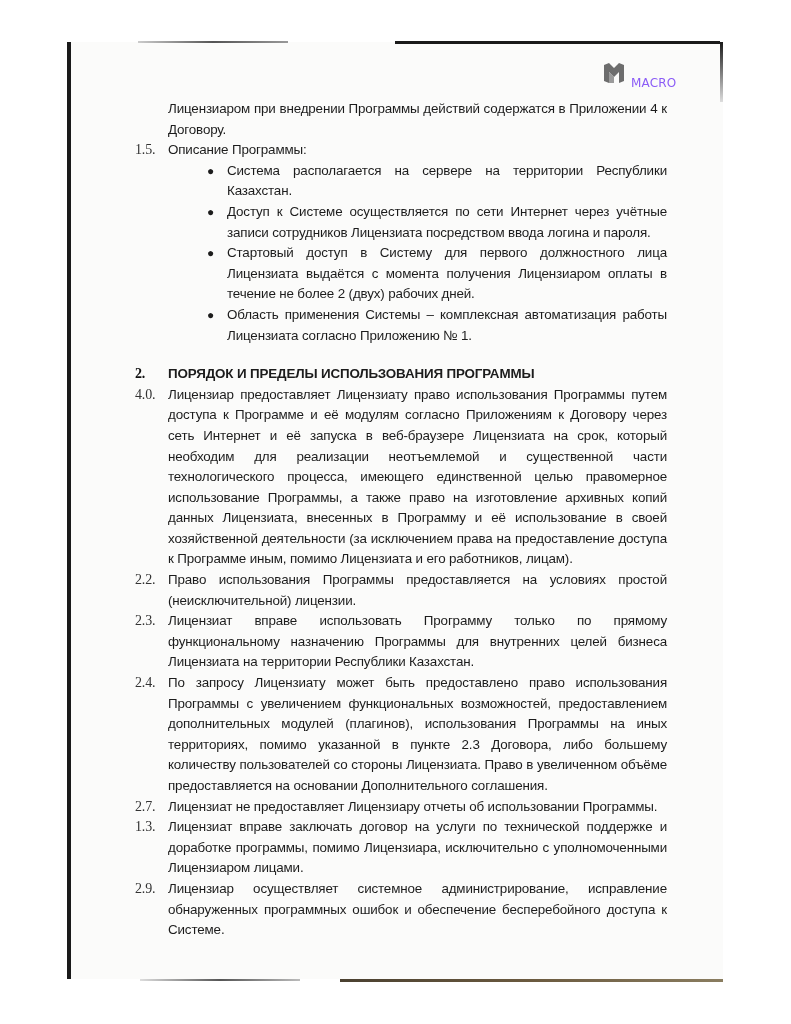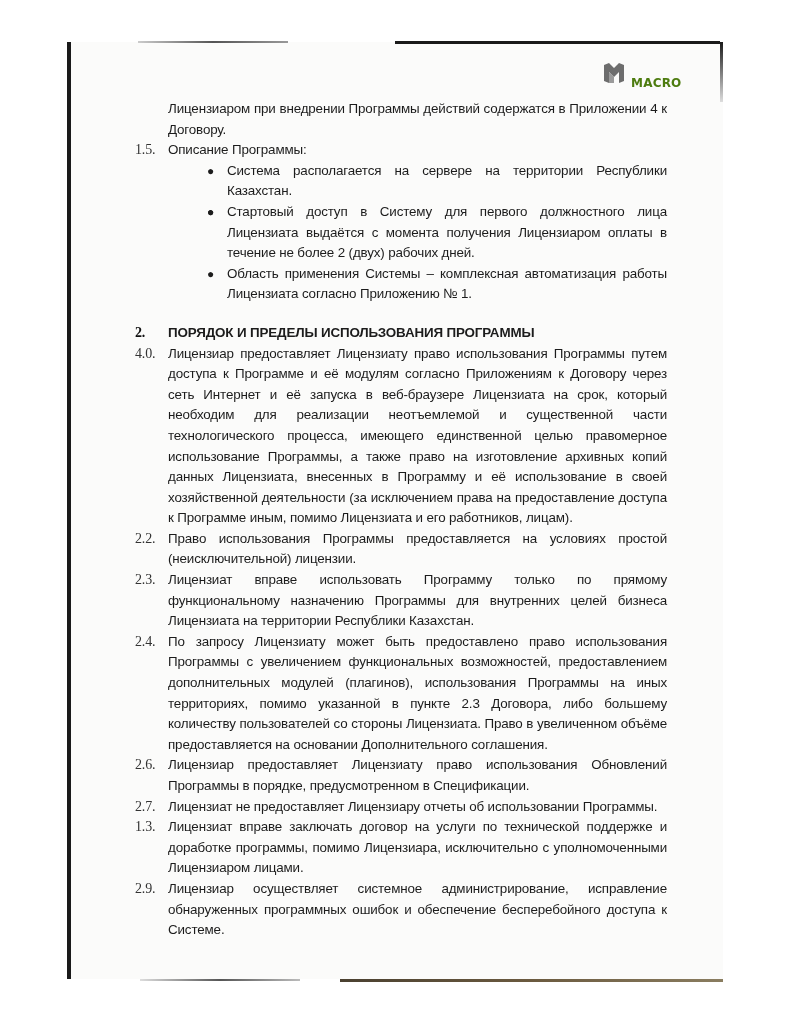"MACRO" .logo-text { color: #4d7c0f -> #8b5cf6; font-weight: bold -> normal }
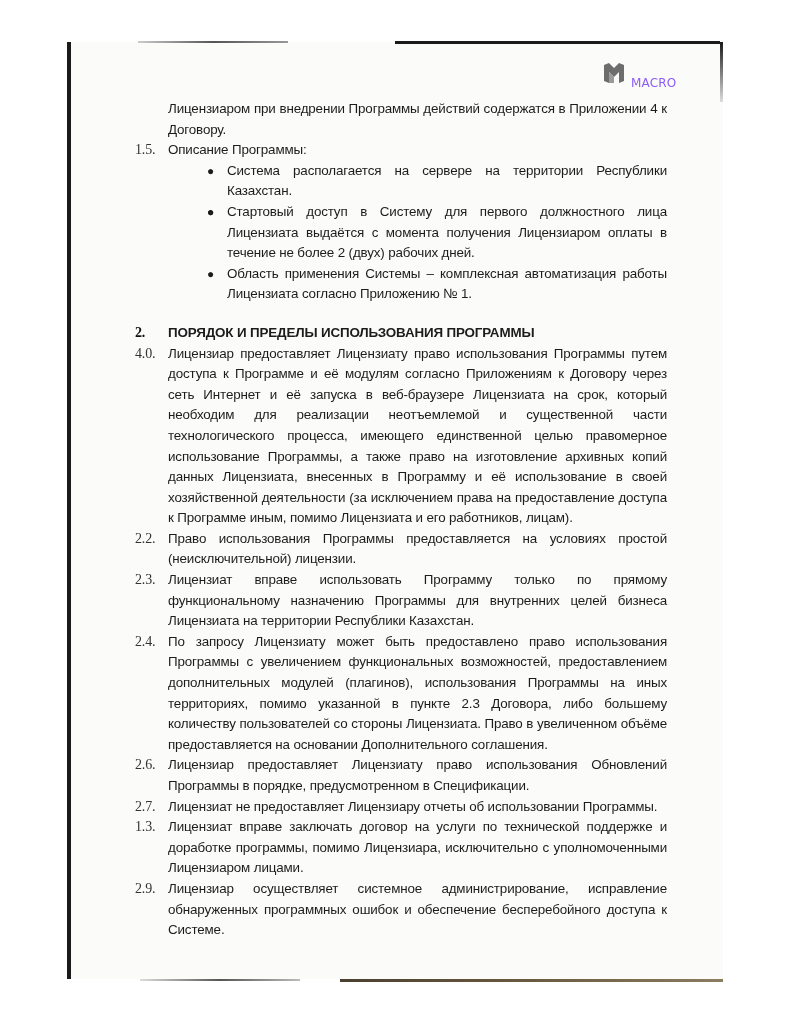"Доступ к Системе осуществляется по" span { html: none -> <span>Доступ к Системе осуществляется по сети Интернет через учётные записи сотрудников Лицензиата посредством ввода логина и пароля.</span> }
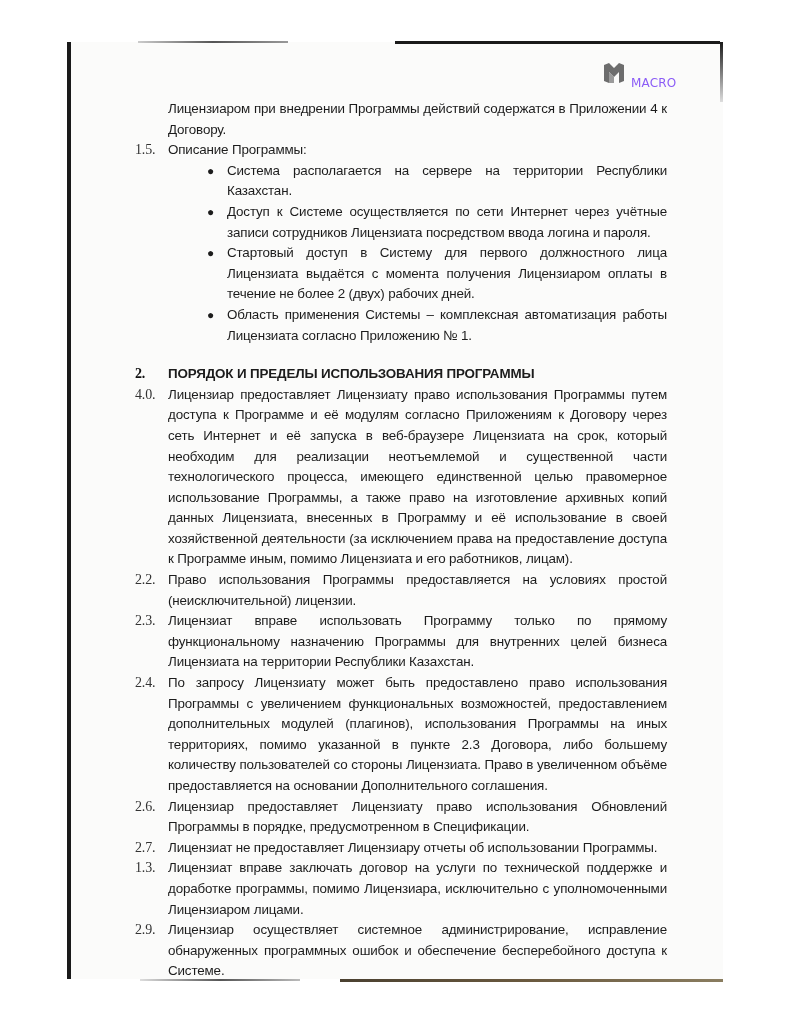"2.6." div.para { html: <div> <span>2.6.</span> <span>Лицензиар предоставляет Лицензиату право использования Обновлений Программы в порядке, предусмотренном в Спецификации.</span> </div> -> none }
